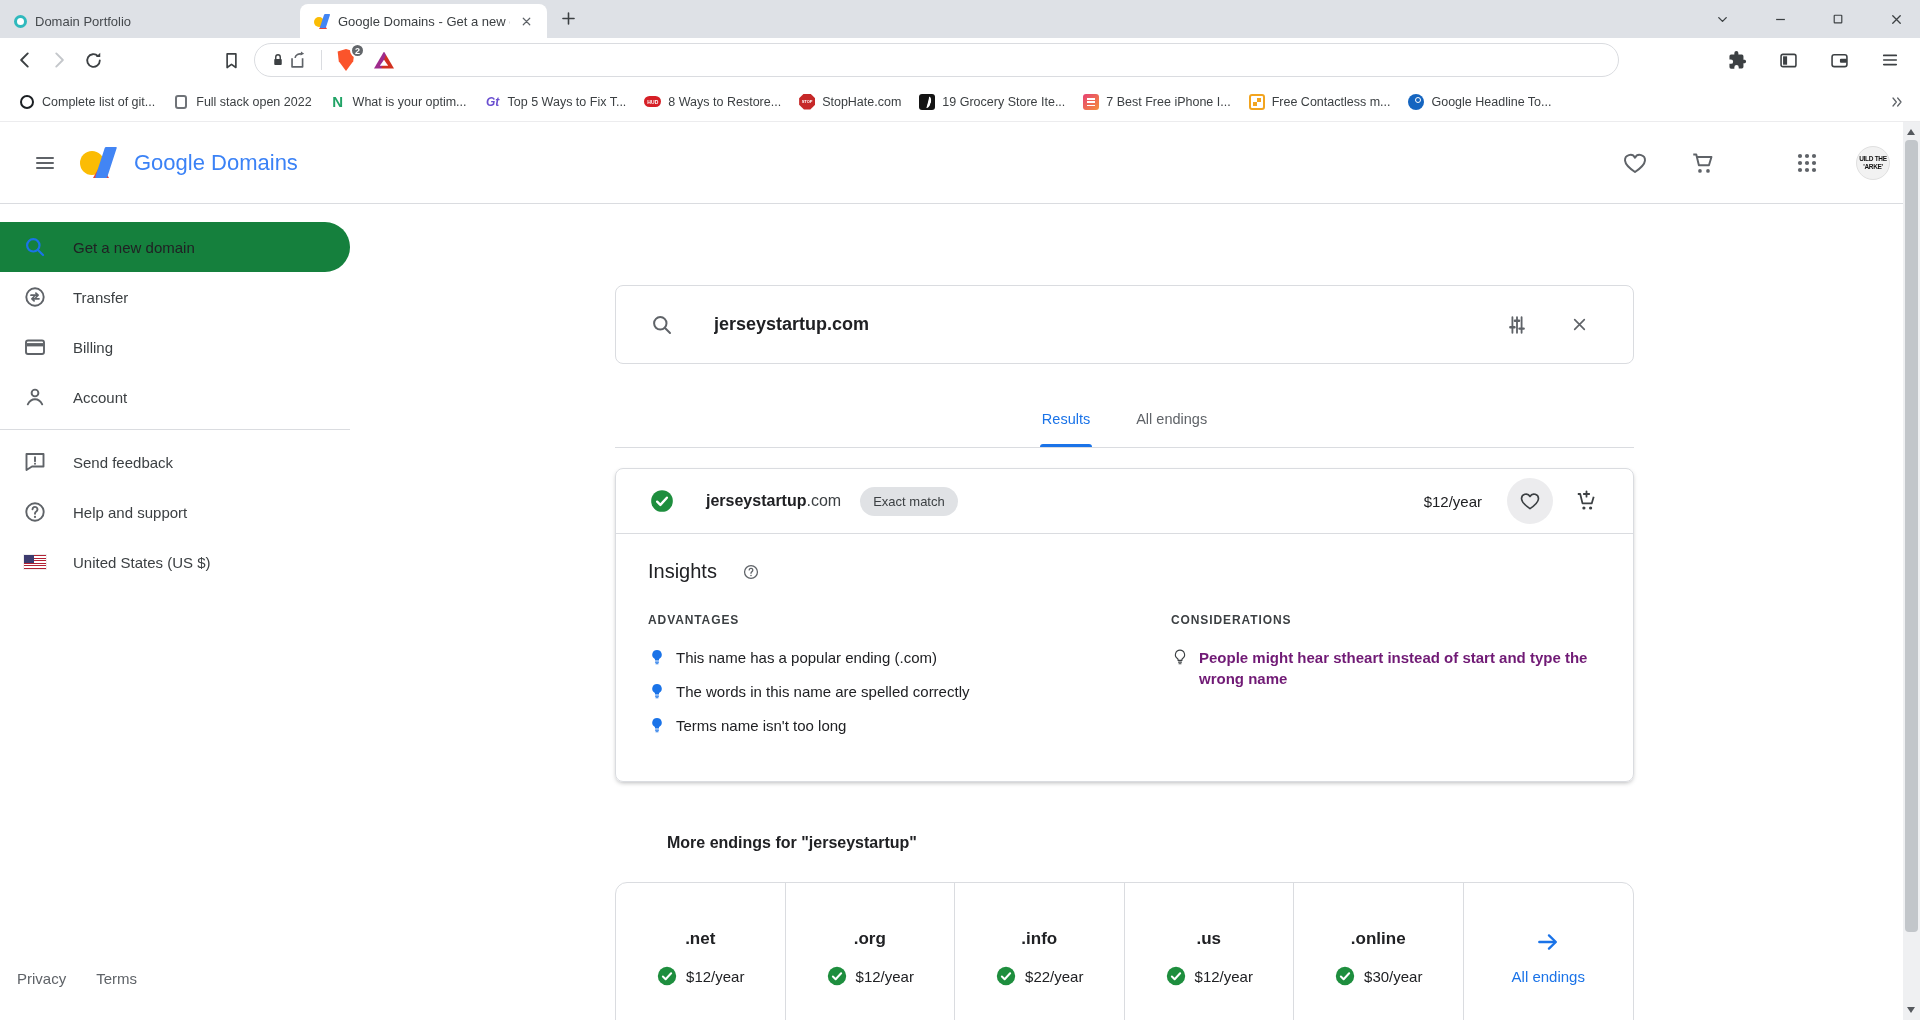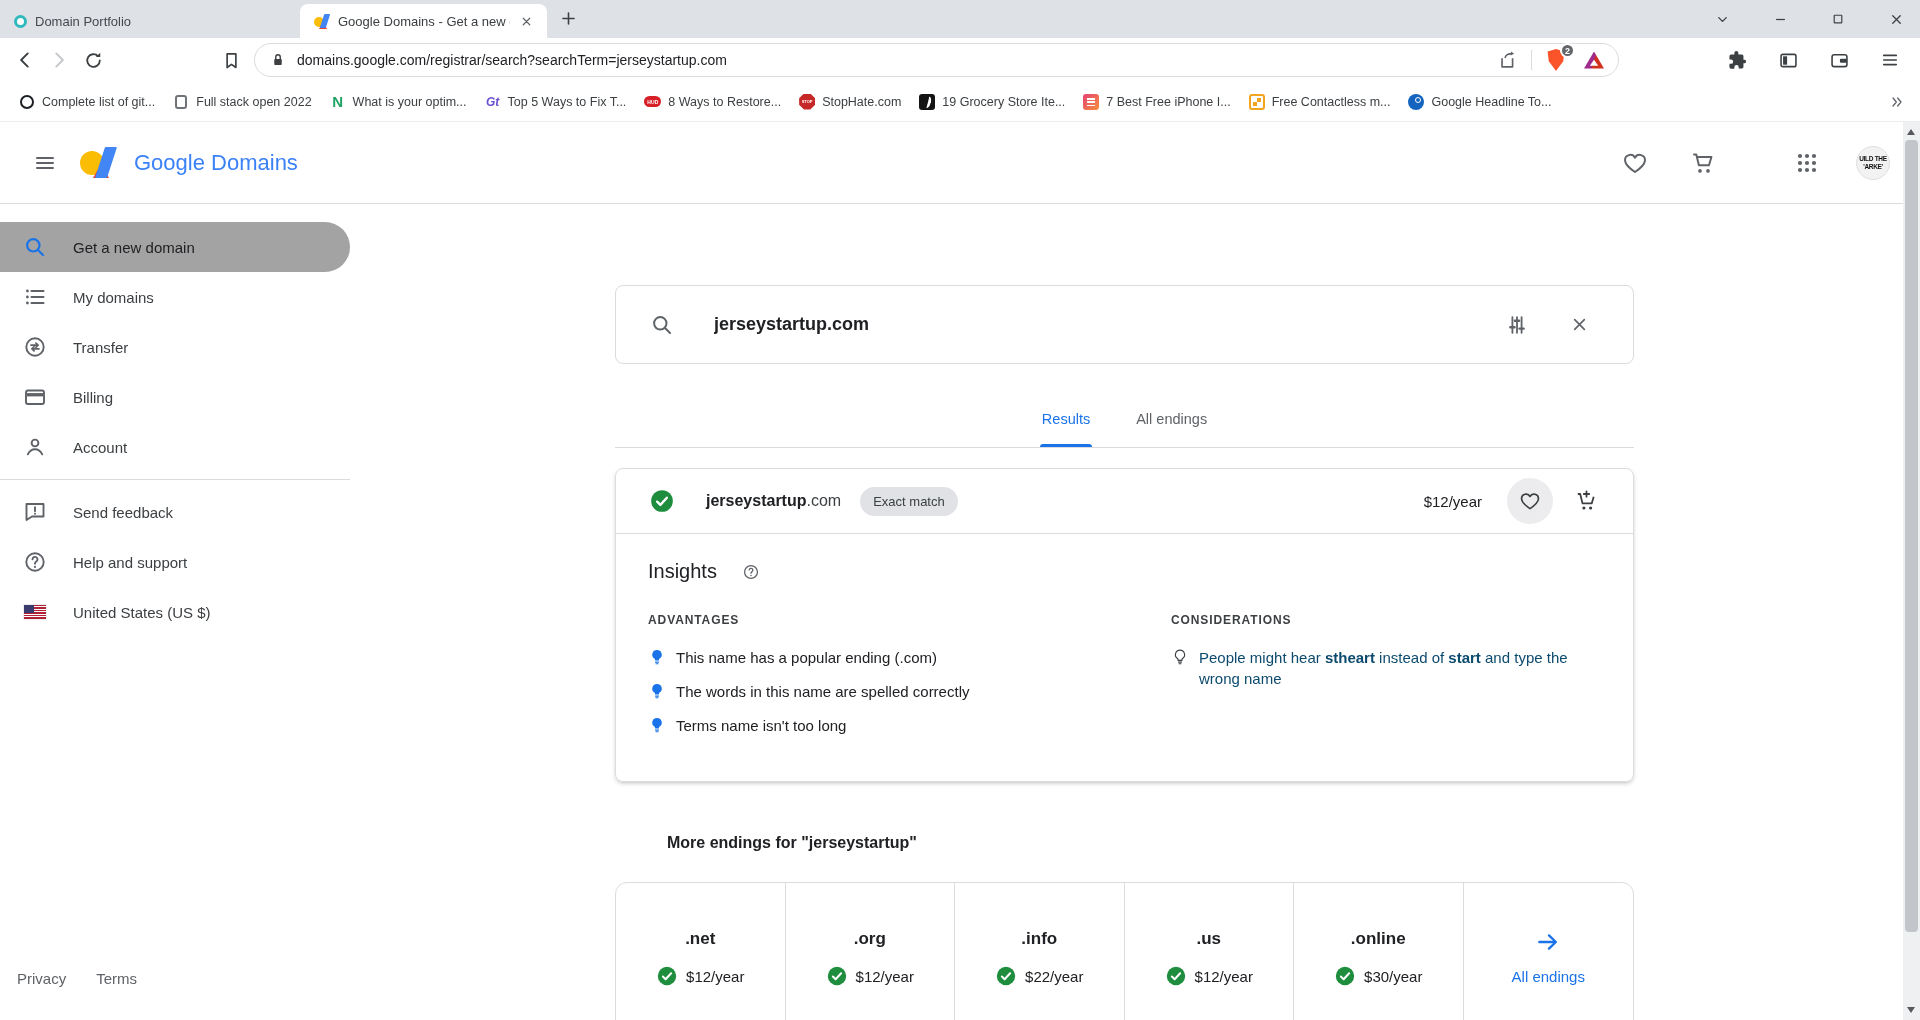"domains.google.com/registrar/search?sear" span.url-text { html: <span>domains.google.com/registrar/search?searchTerm=jerseystartup.com</span> -> none }
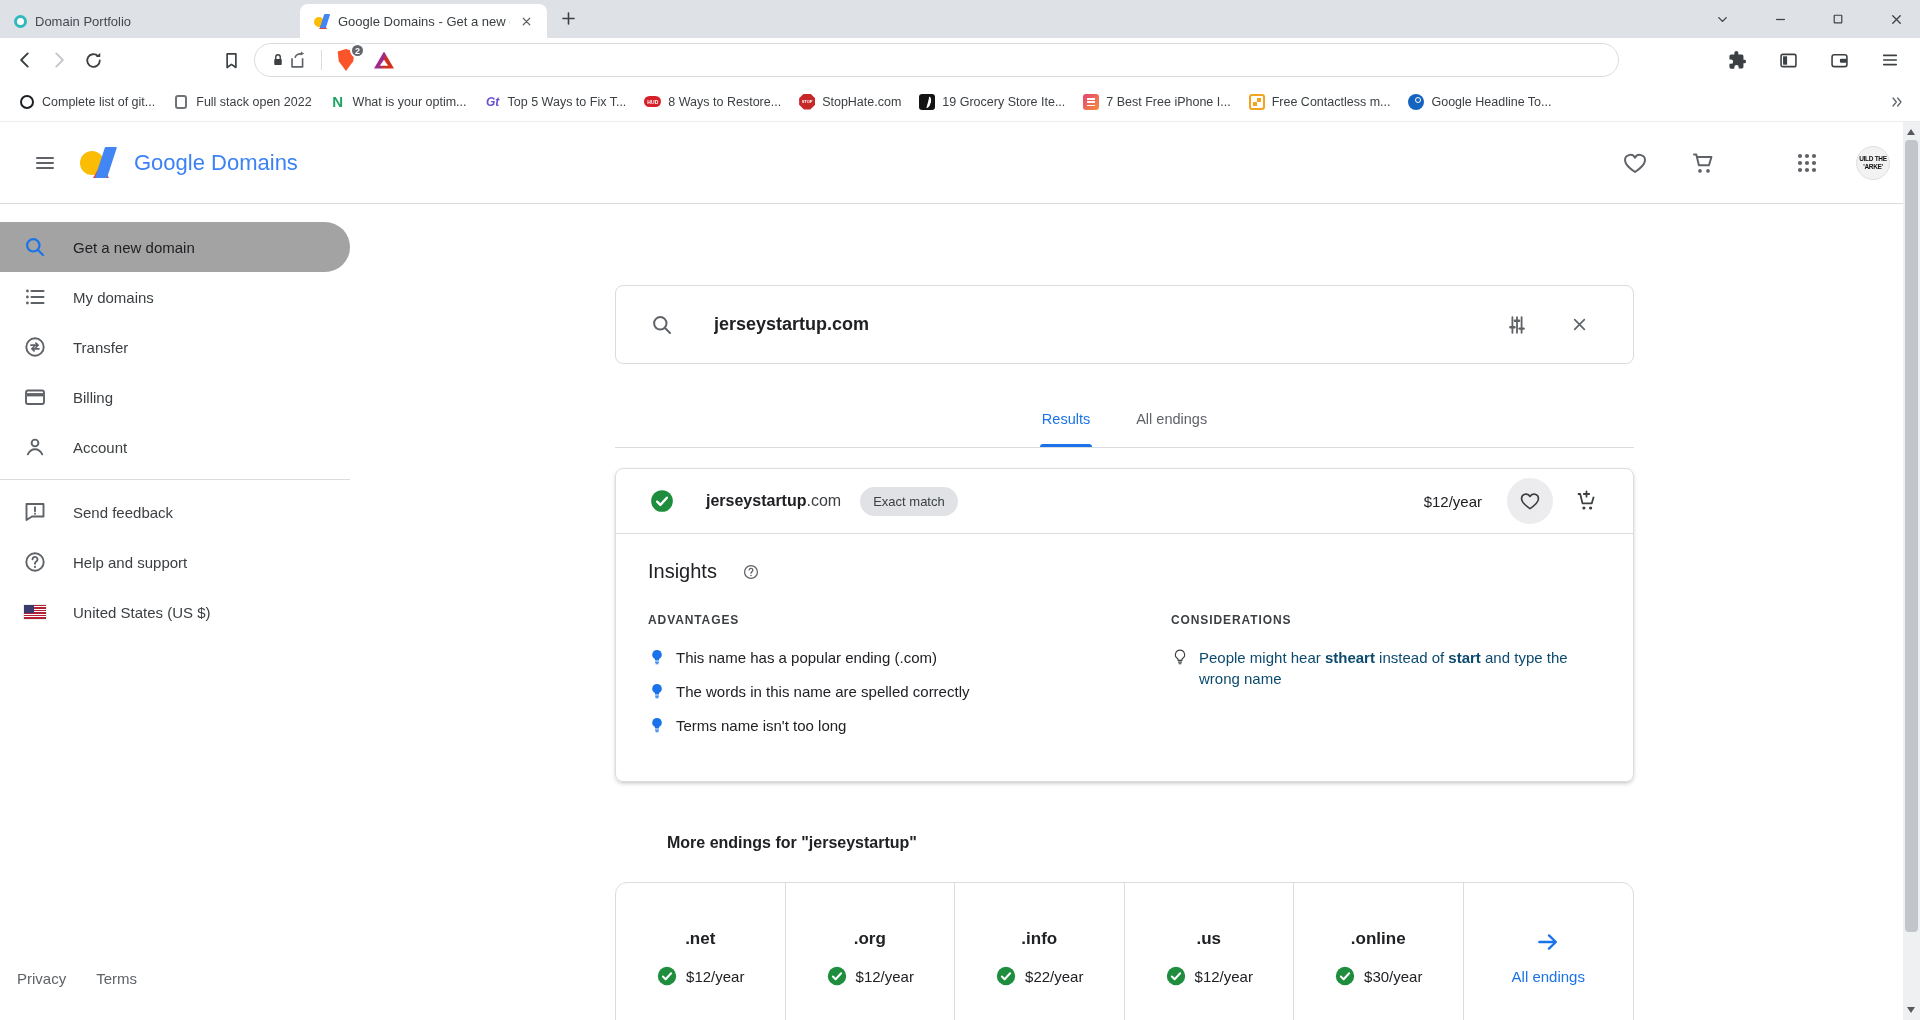"Get a new domain" .side-item.active { background: #a3a3a3 -> #15803d }
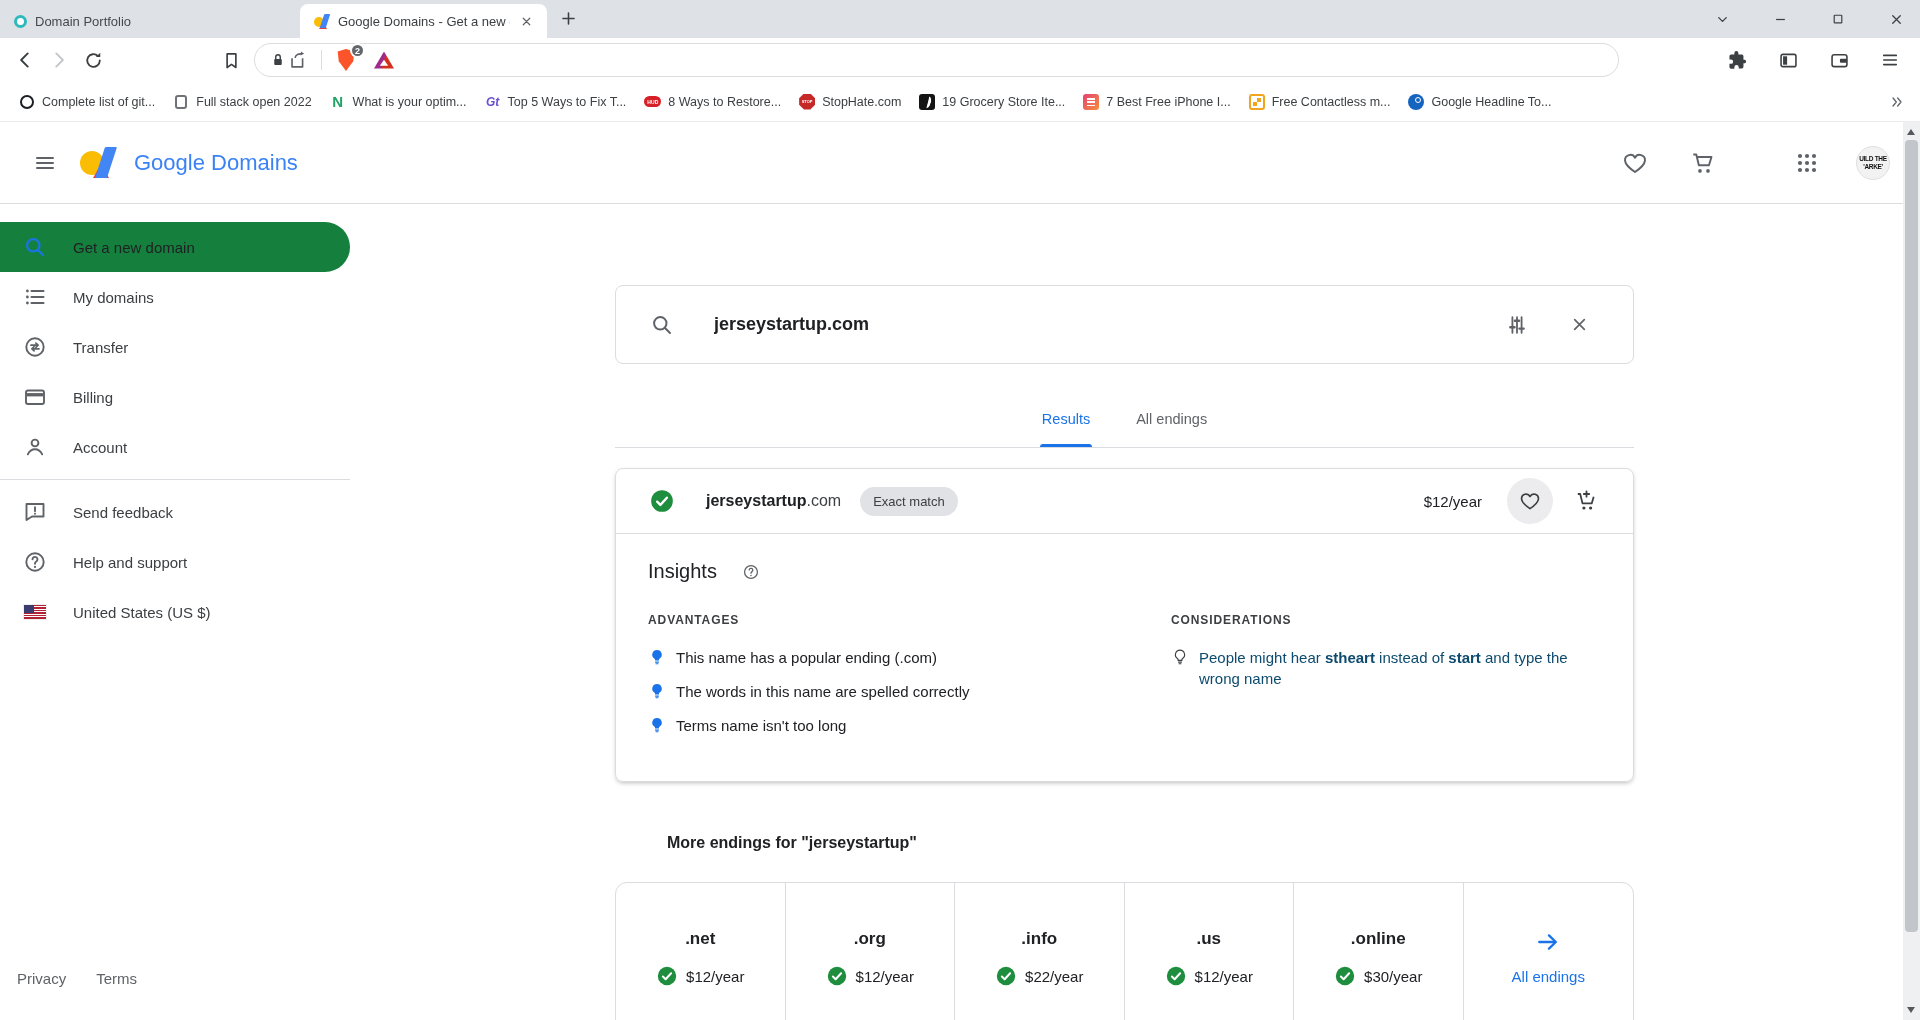"My domains" div.side-item { html: <div> <span> <svg> <path></path> <circle></circle> <circle></circle> <circle></circle> </svg> </span> <span>My domains</span> </div> -> none }
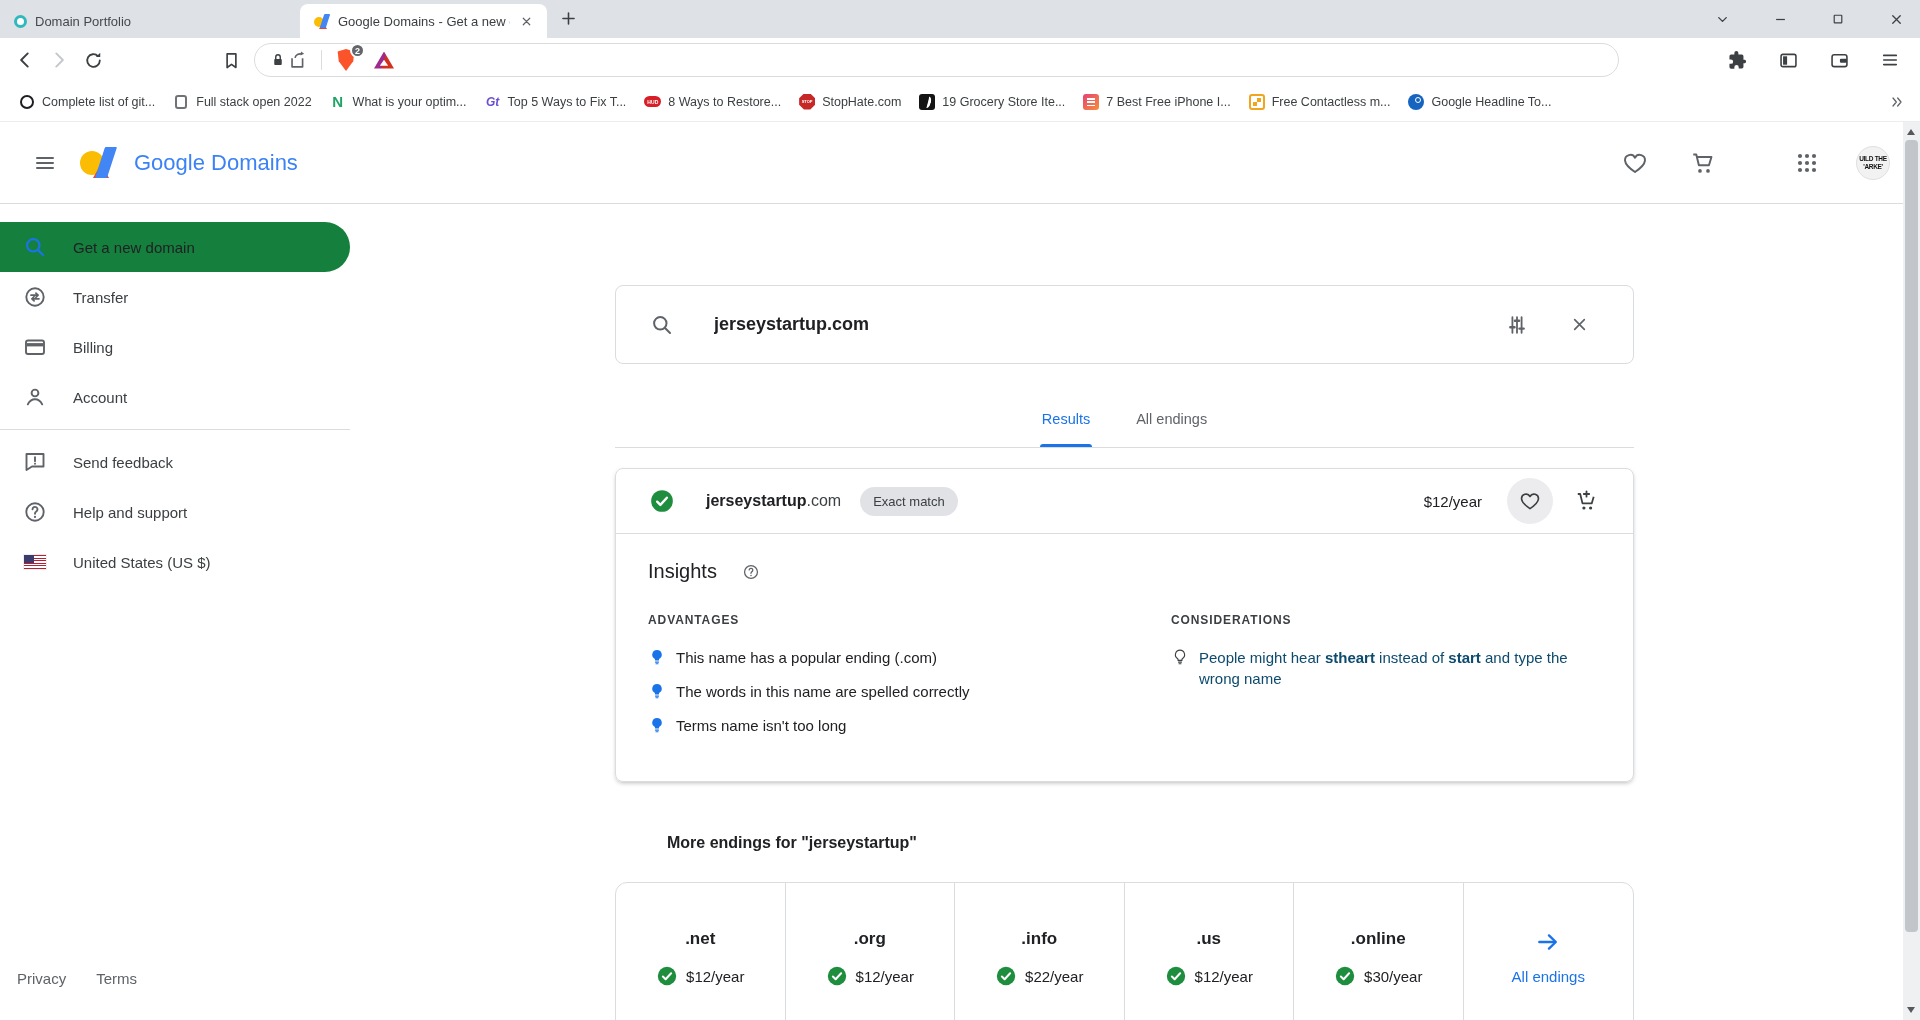"People might hear stheart instead" .consider-text { color: #0c4a6e -> #701a75; font-weight: none -> bold }
